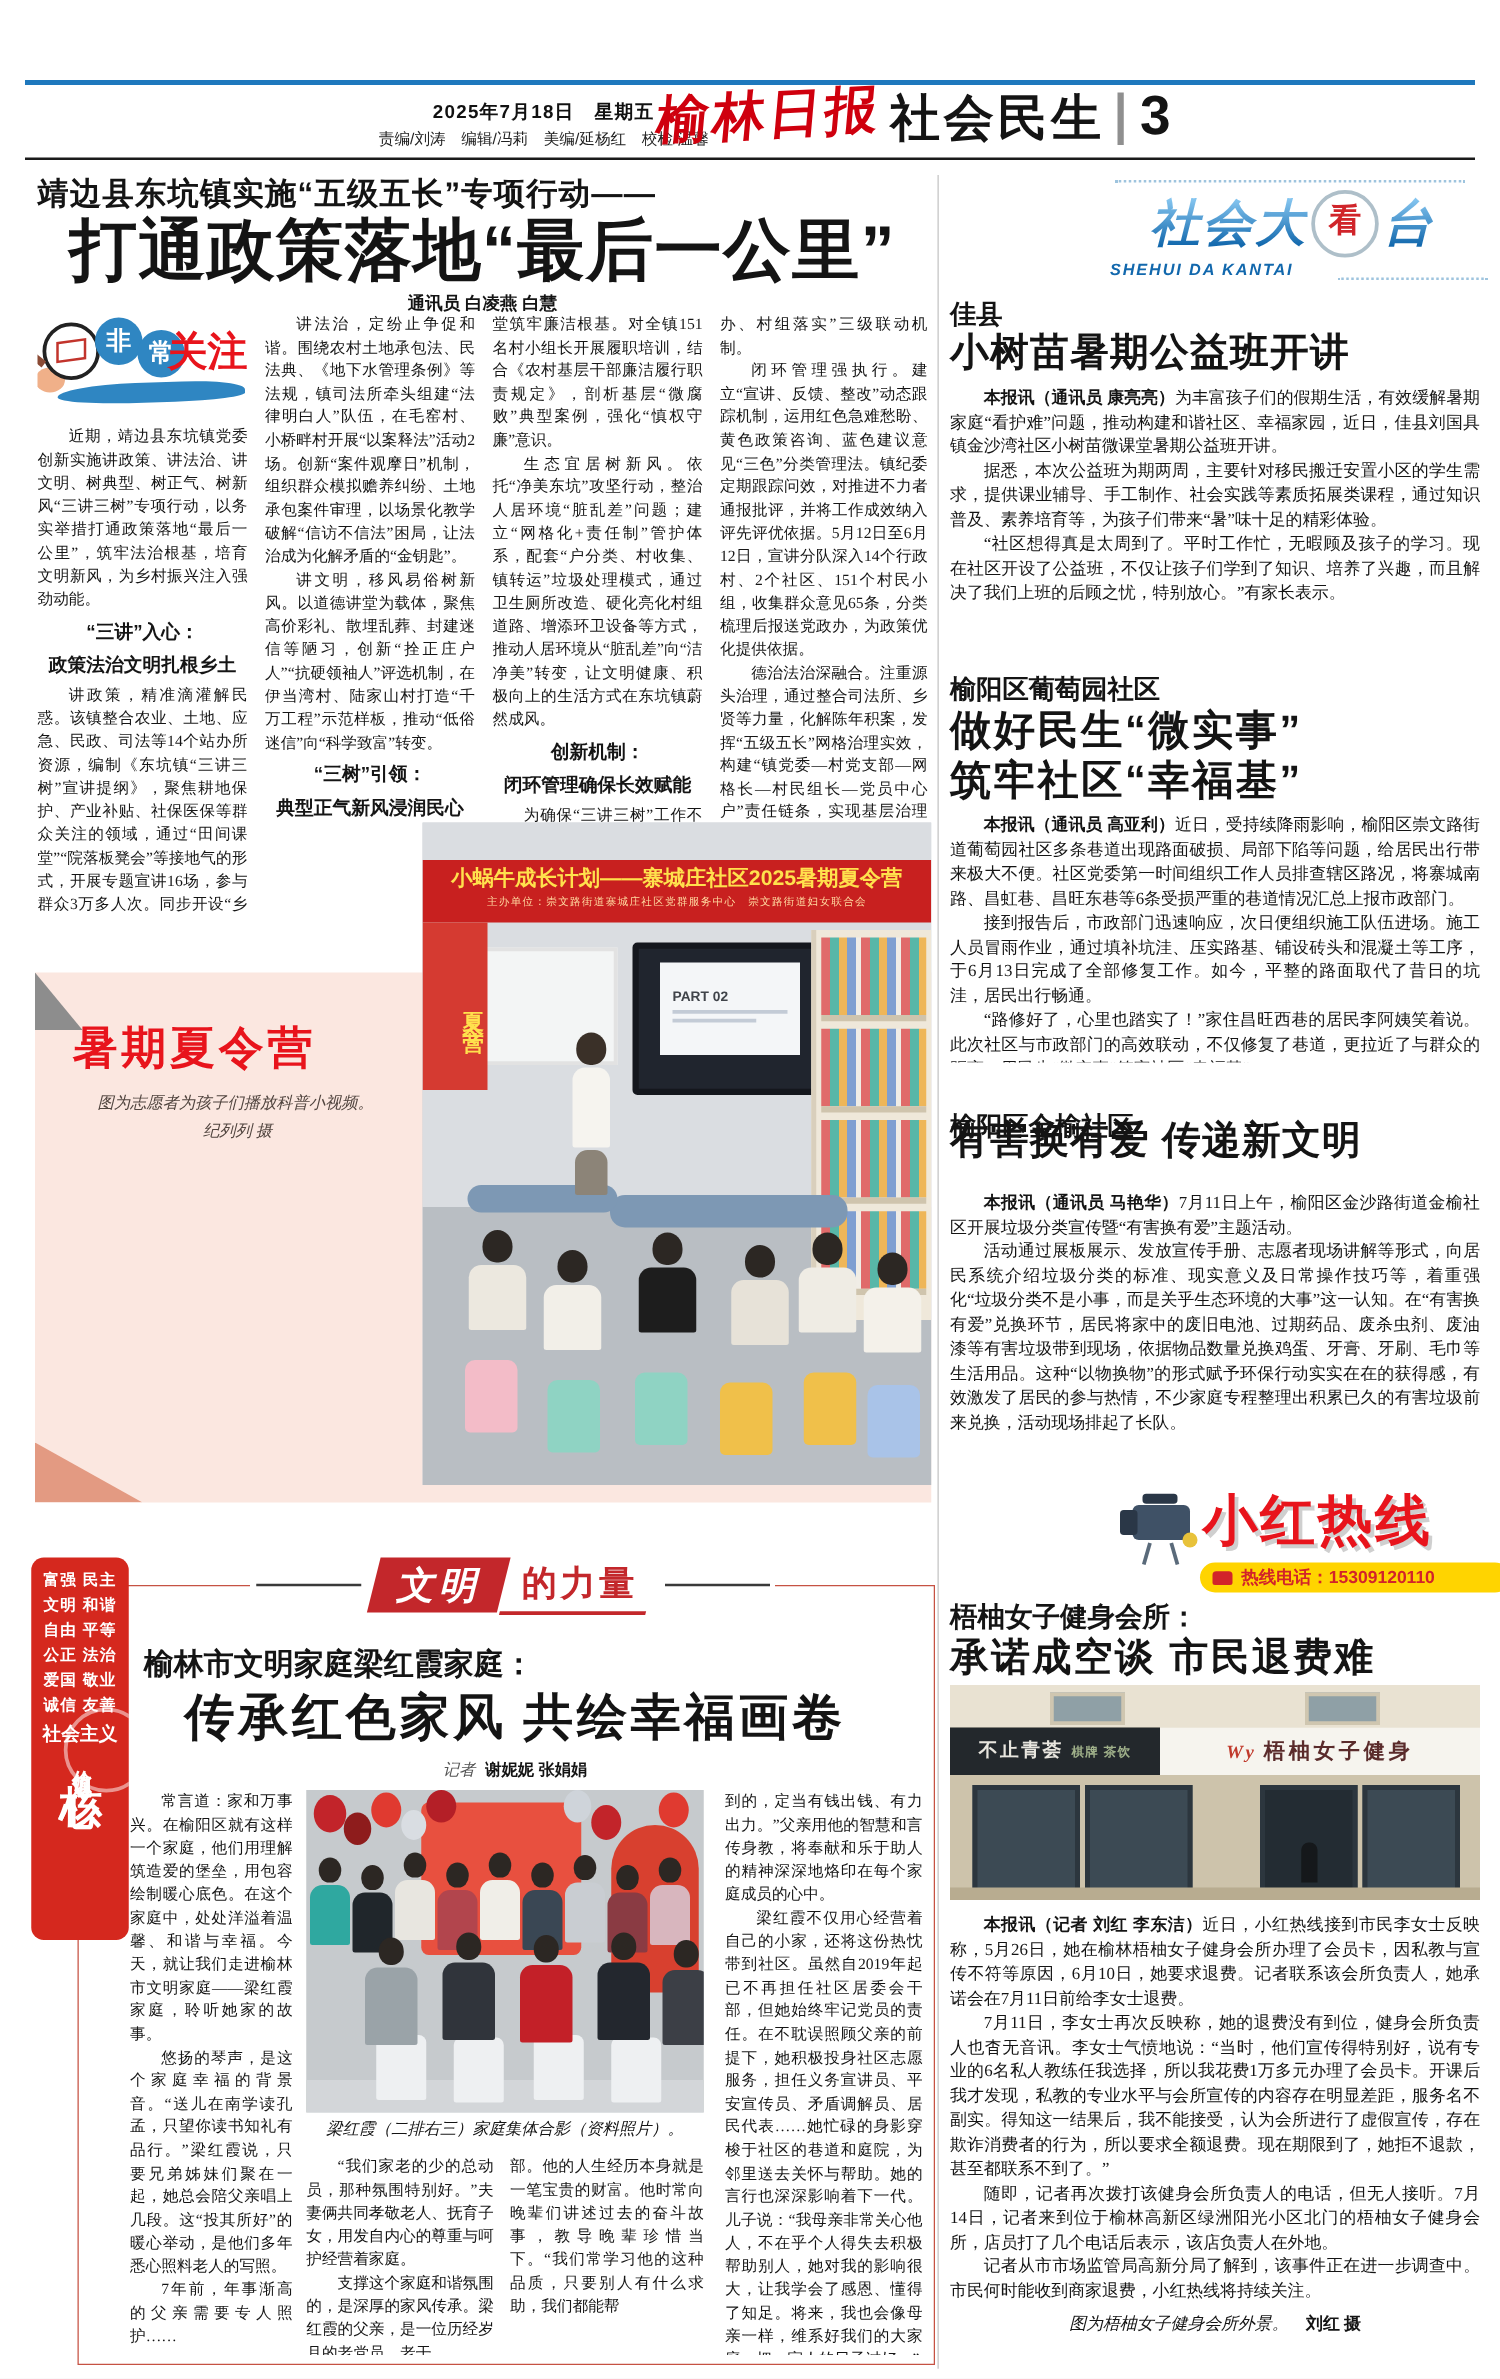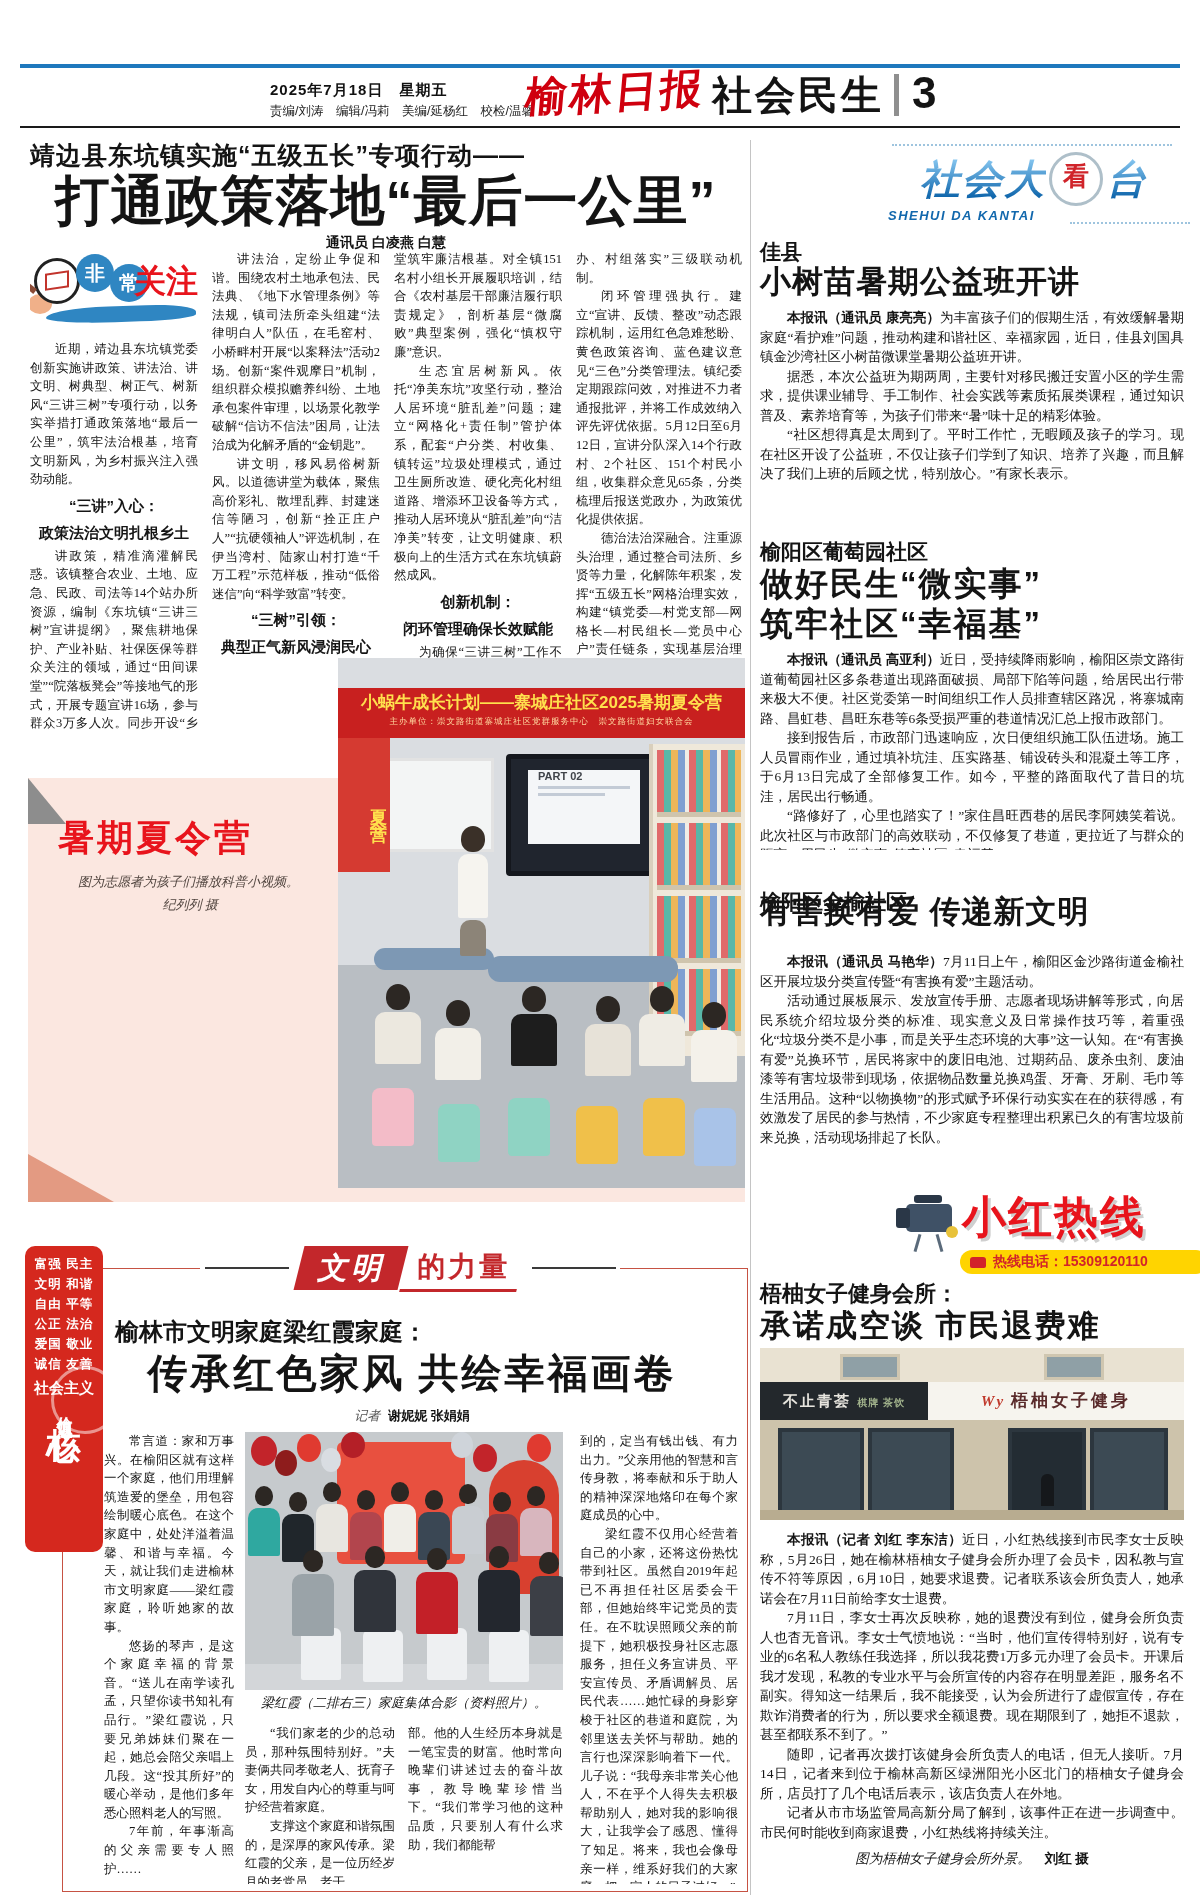"2025年7月18日 星期五" #mast-center { text-align: left -> center }
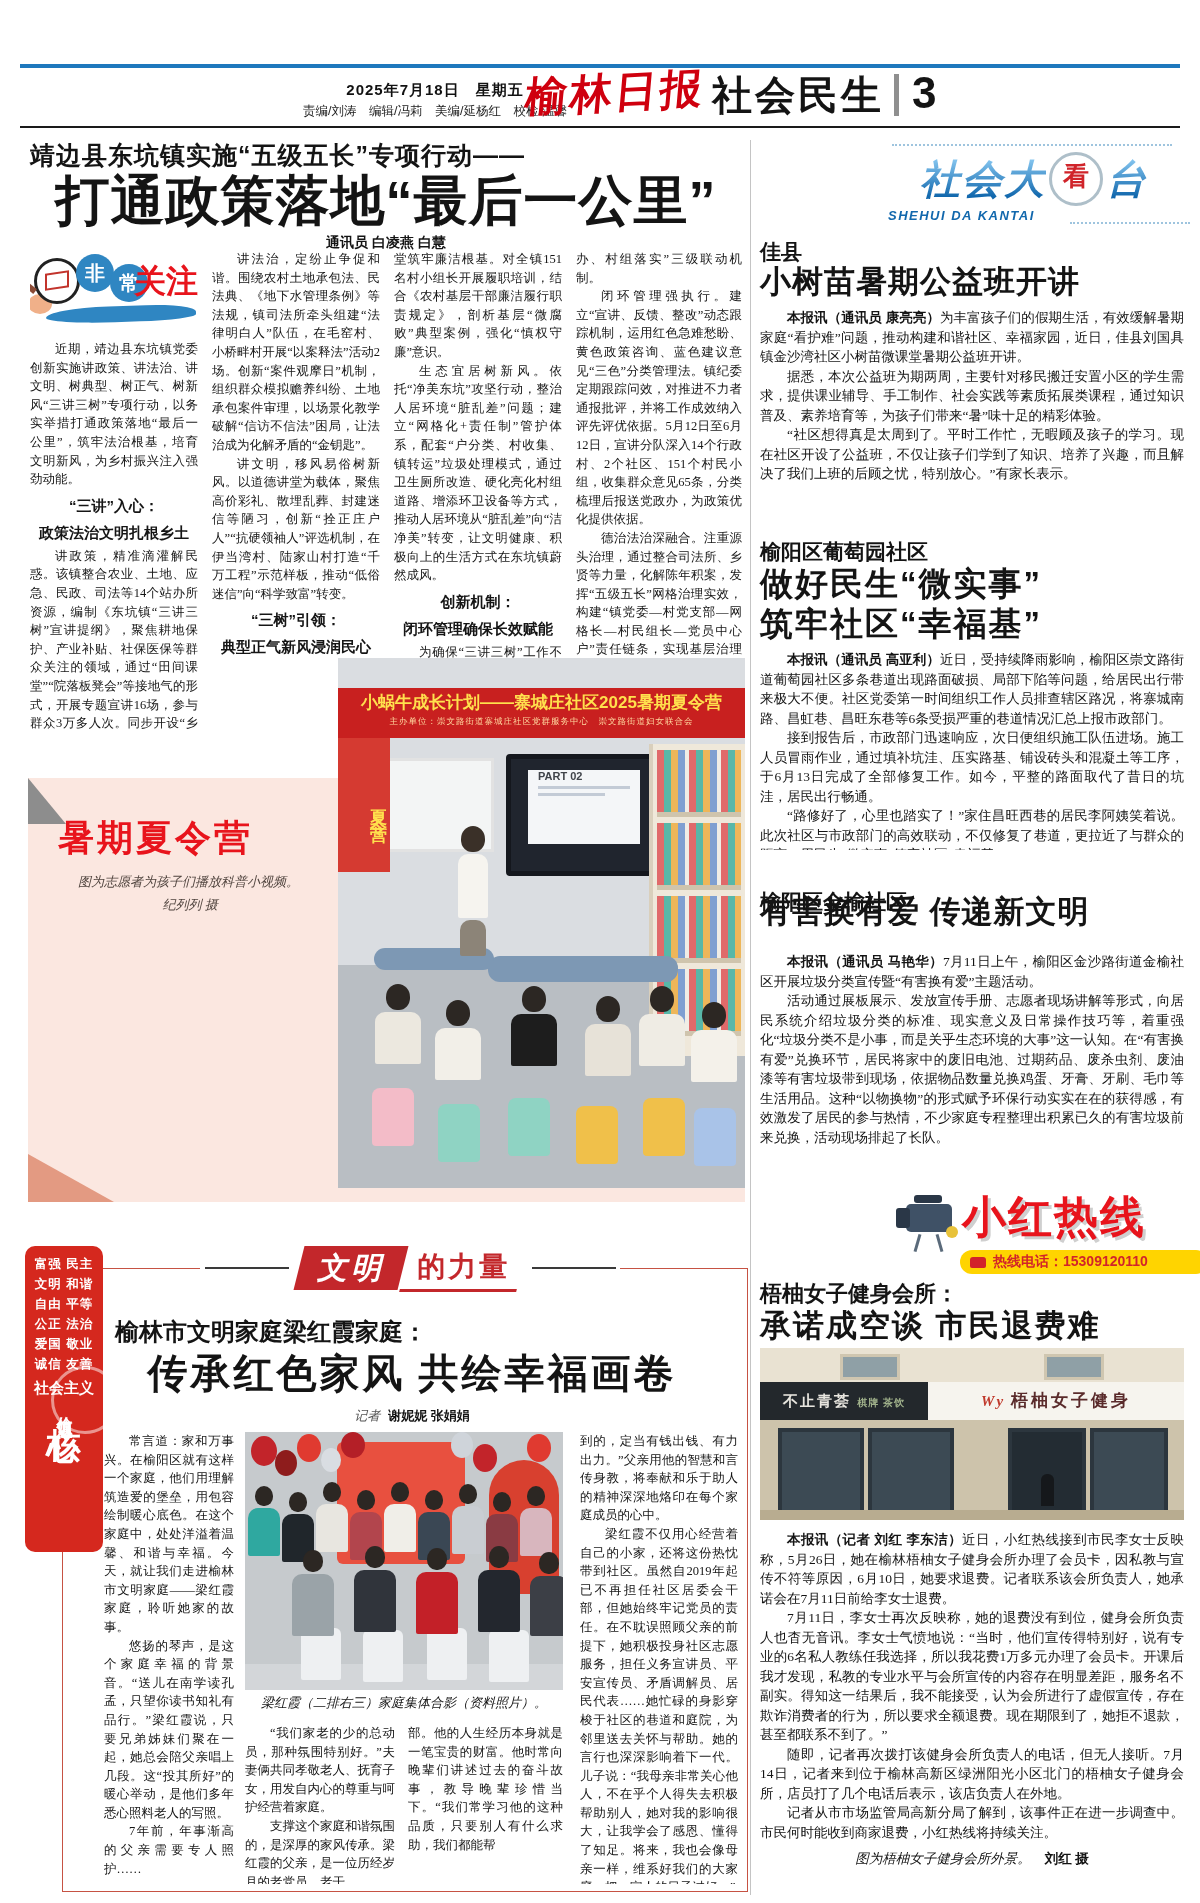"PART 02" .cp-slide-title { margin: 0 0 4px 10px -> 22px 0 4px 10px }
